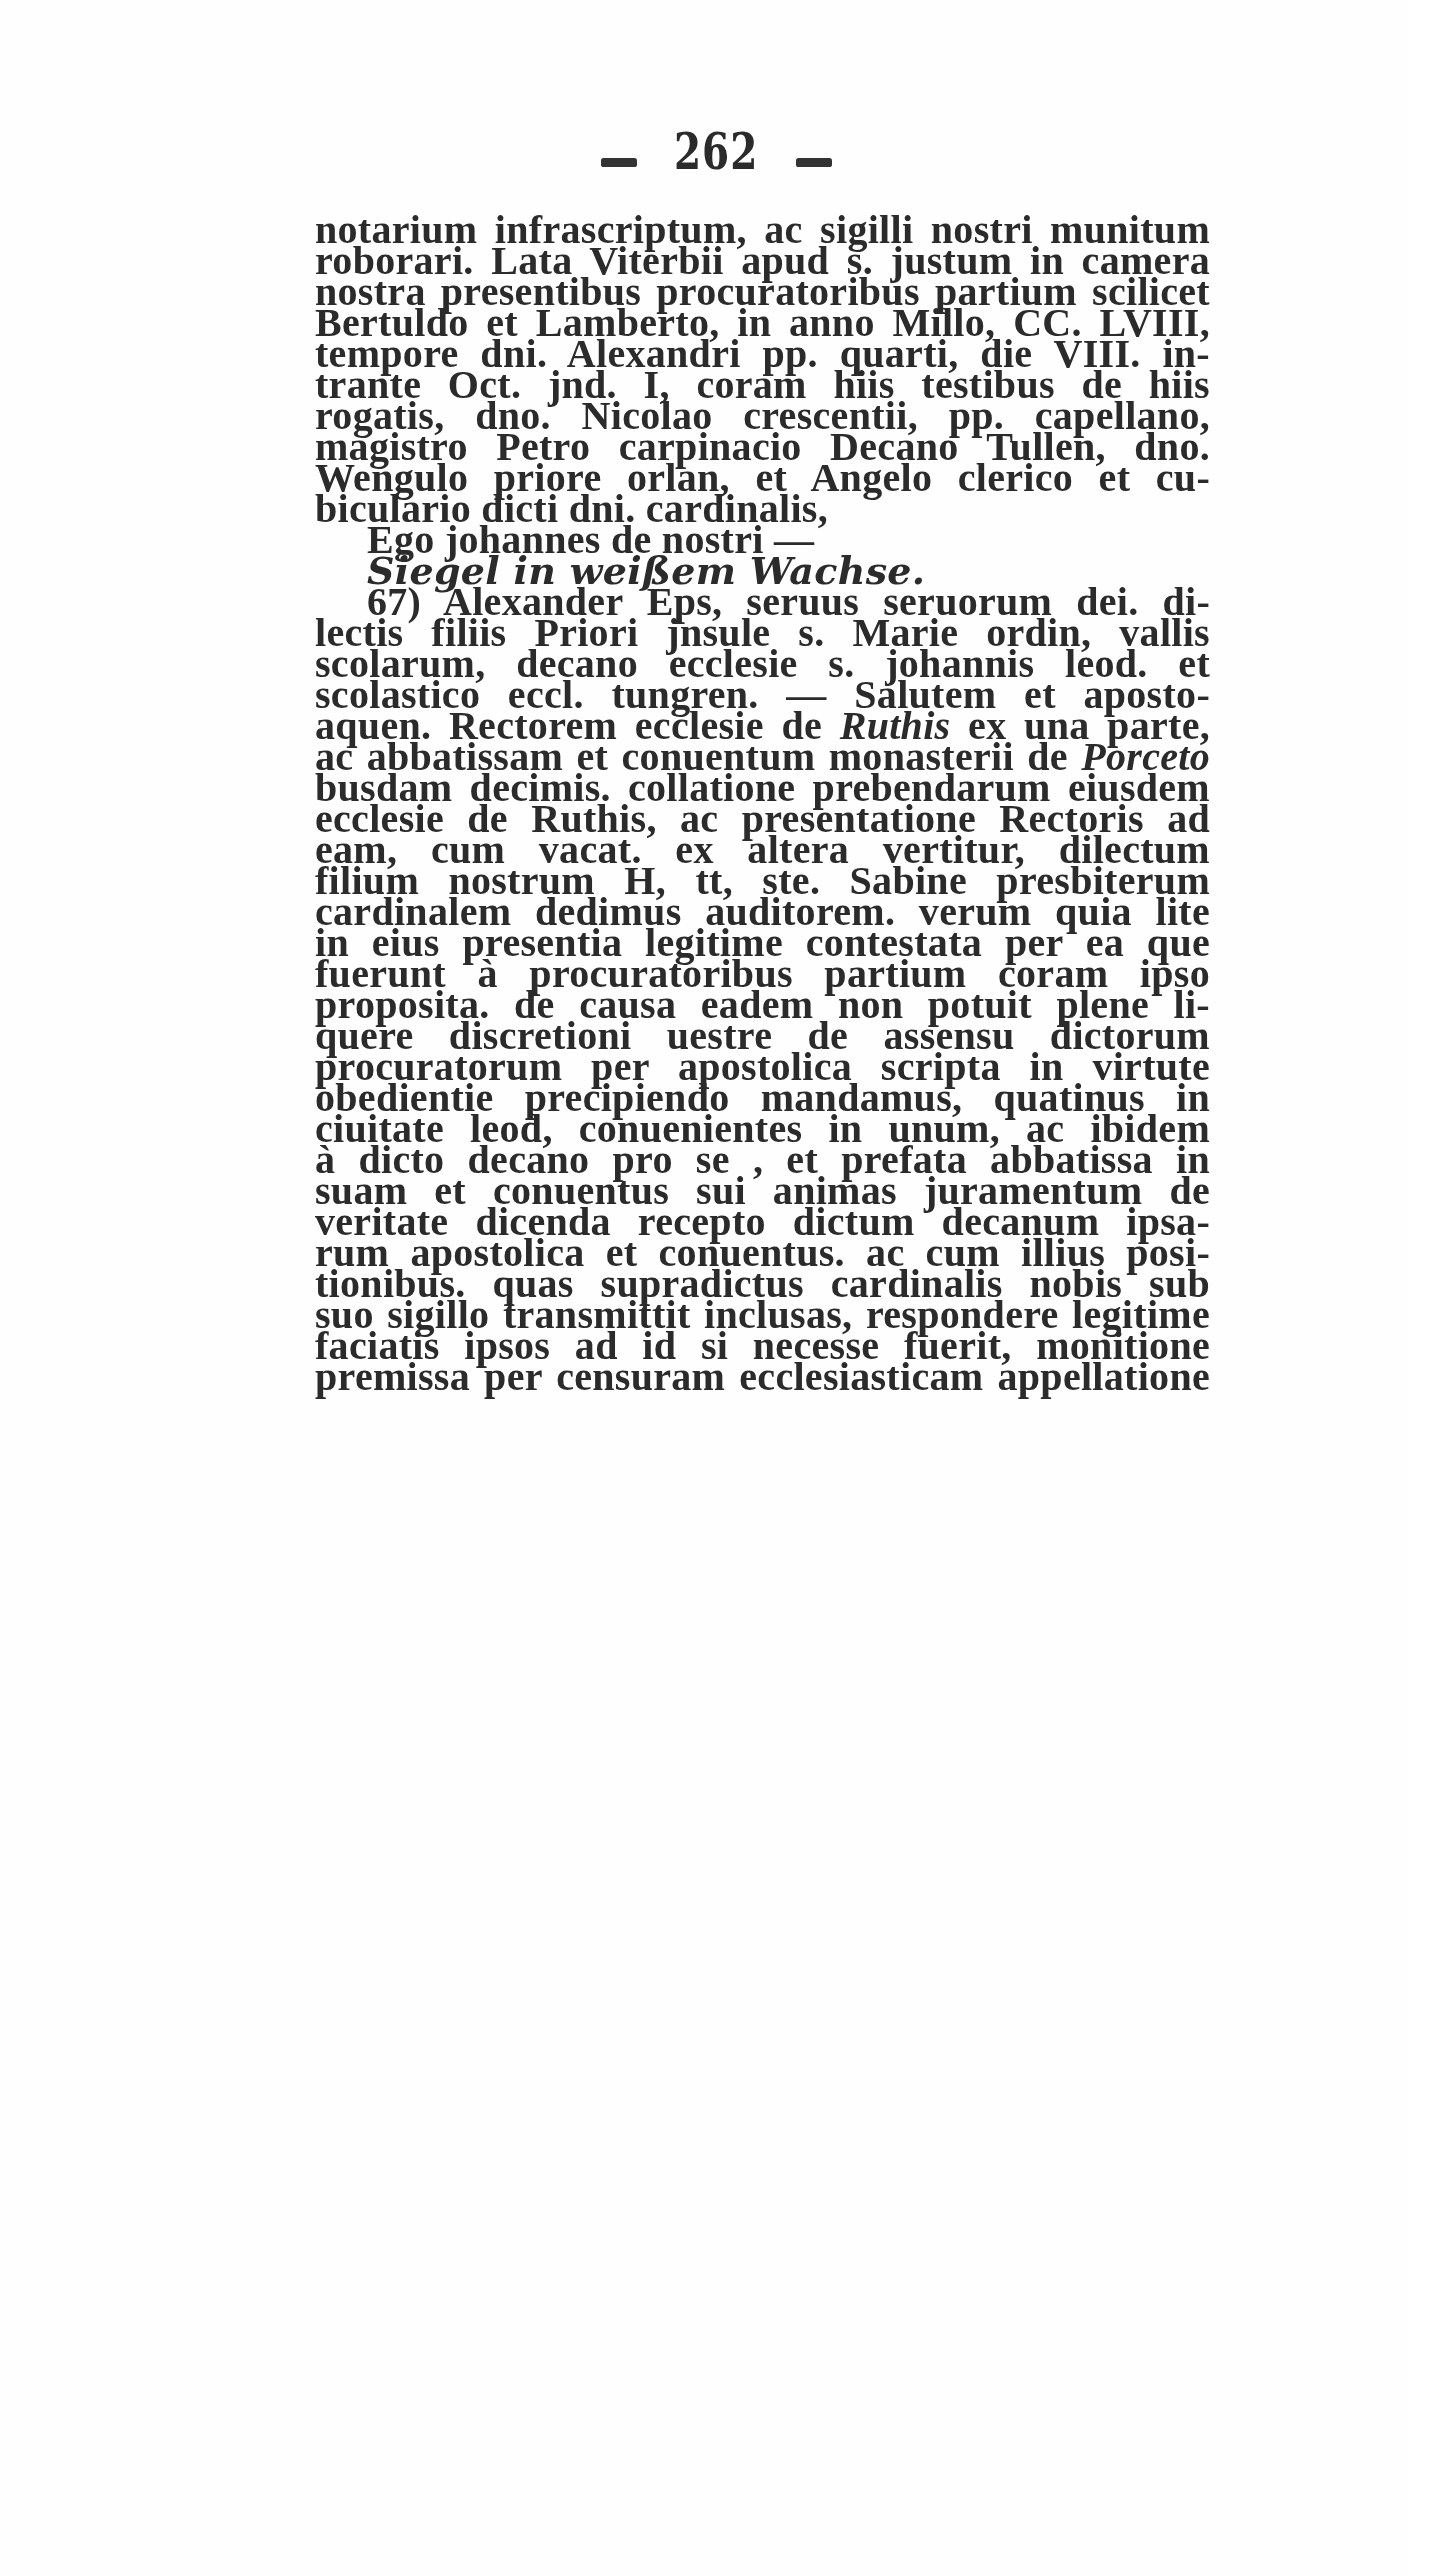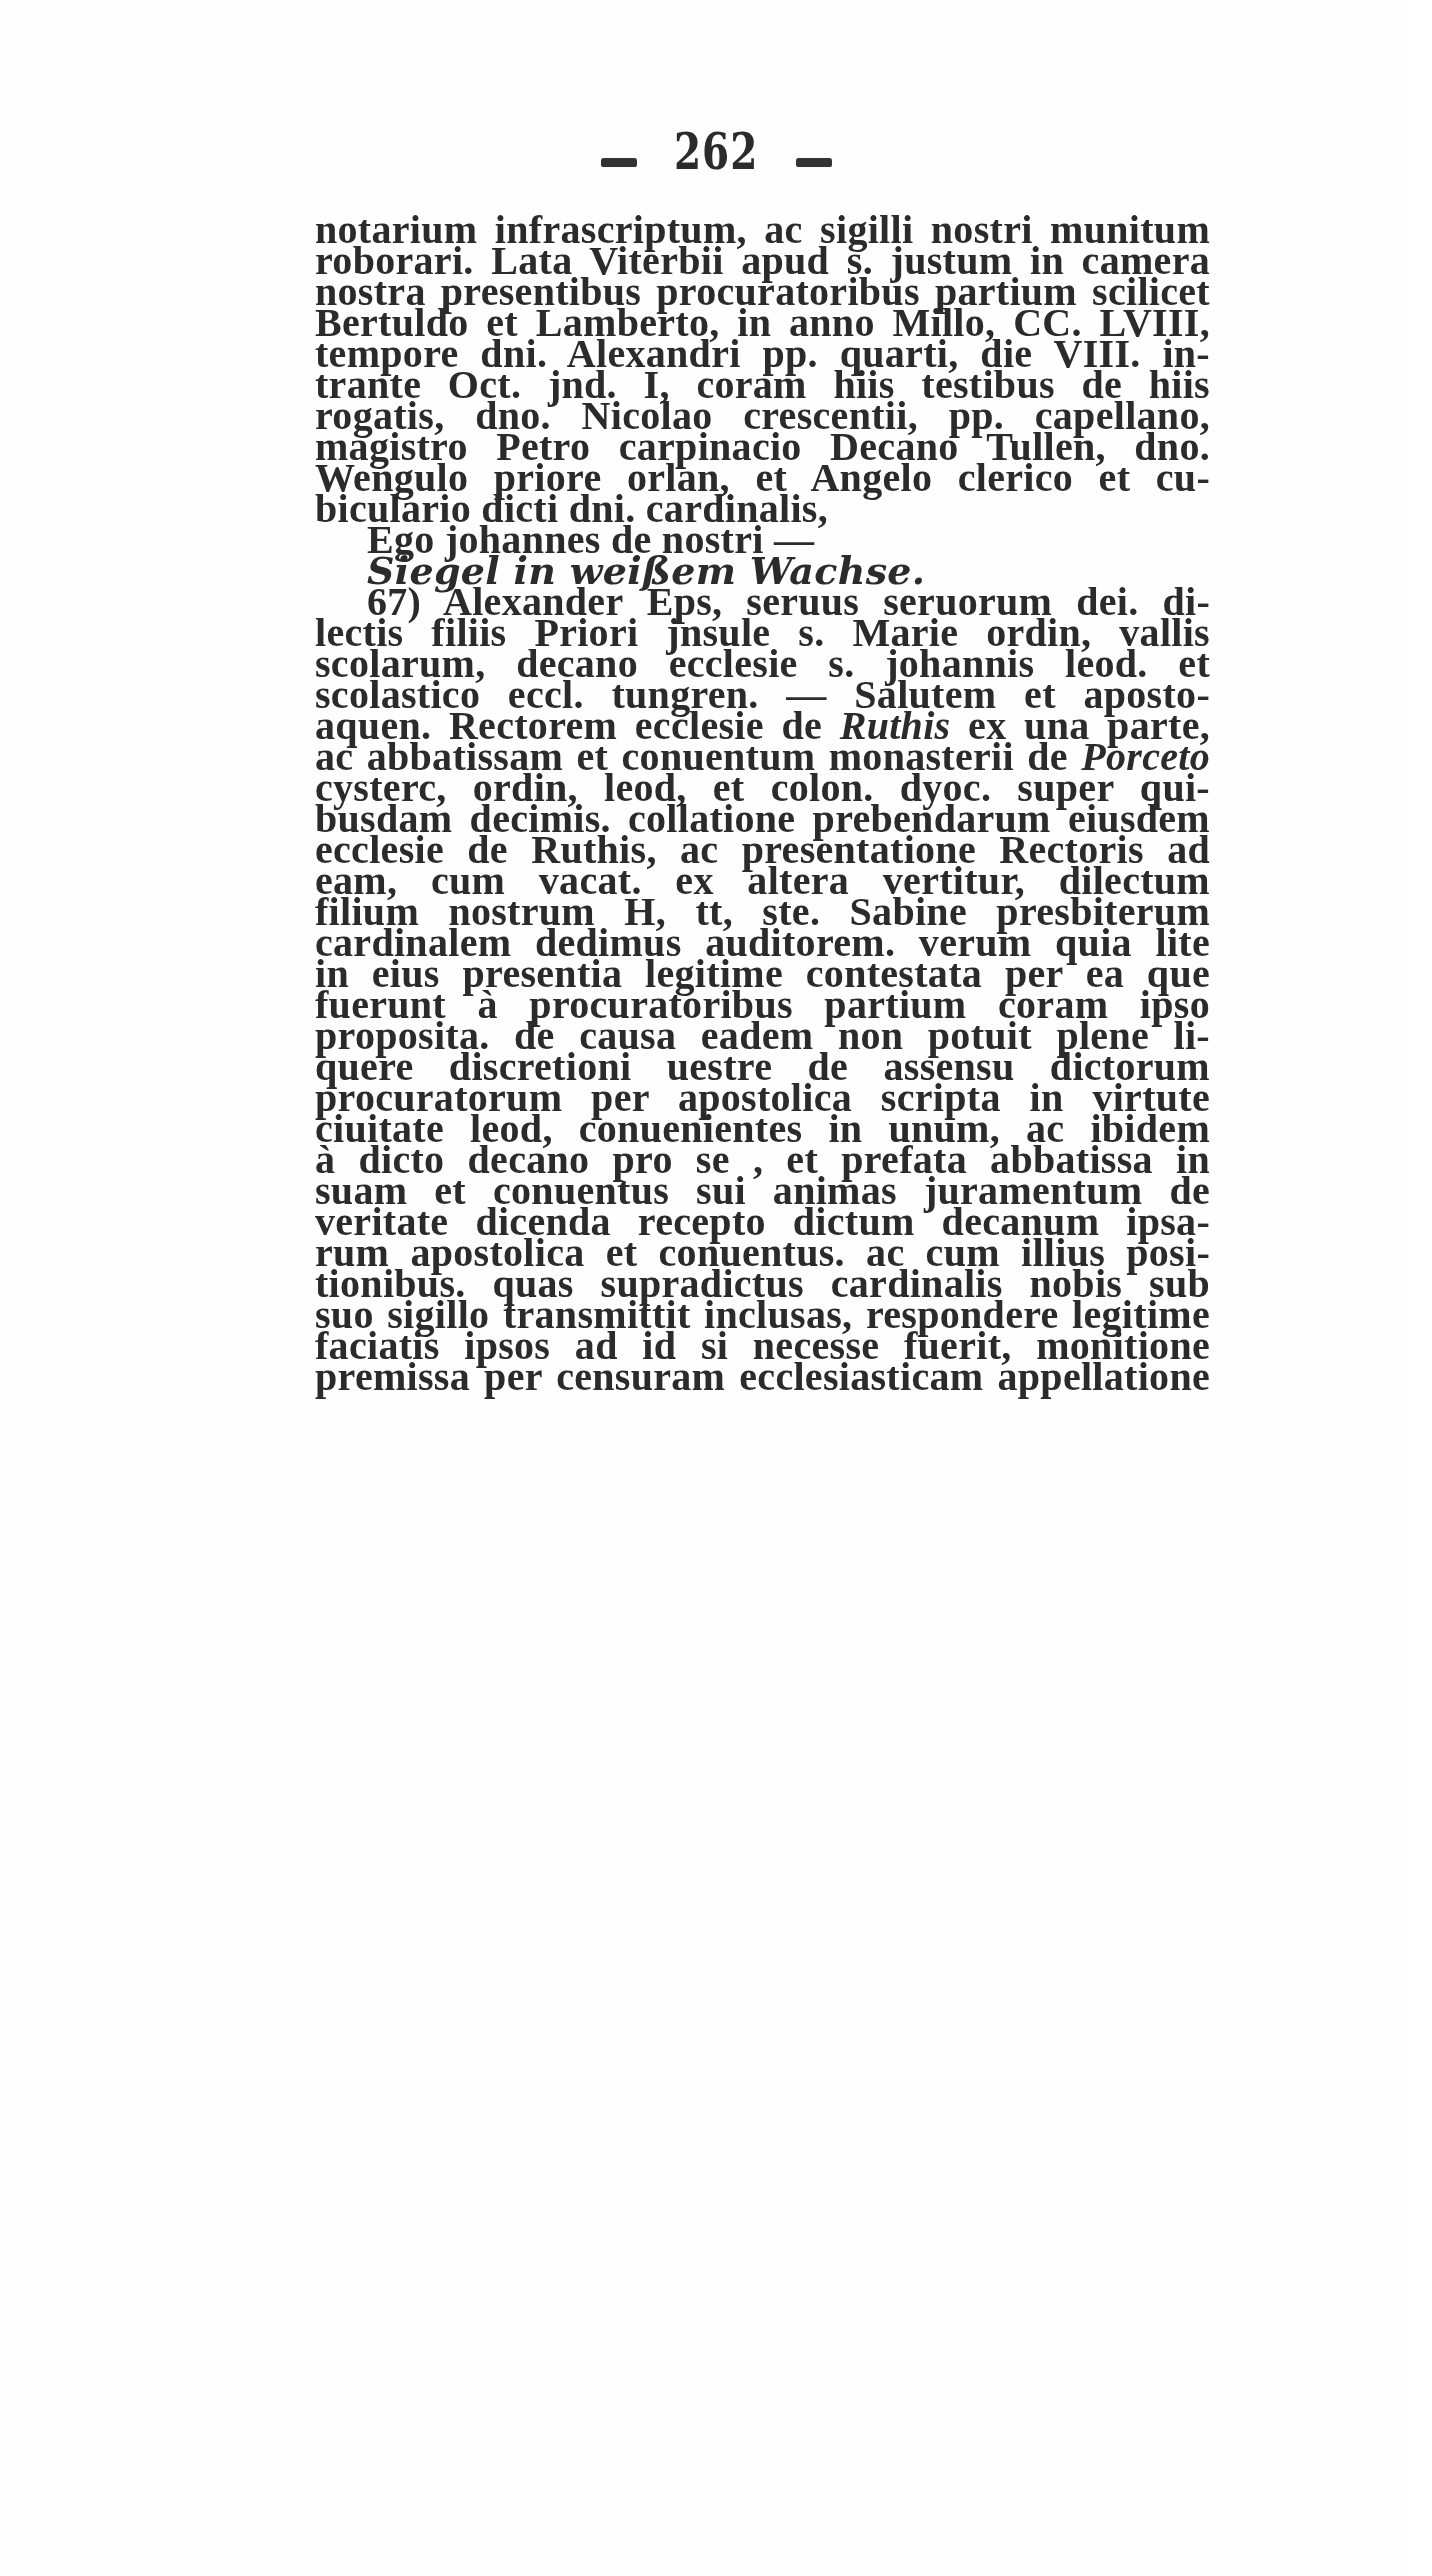"cysterc, ordin, leod, et colon." span.line { html: <span>cysterc, ordin, leod, et colon. dyoc. super qui-</span> -> none }
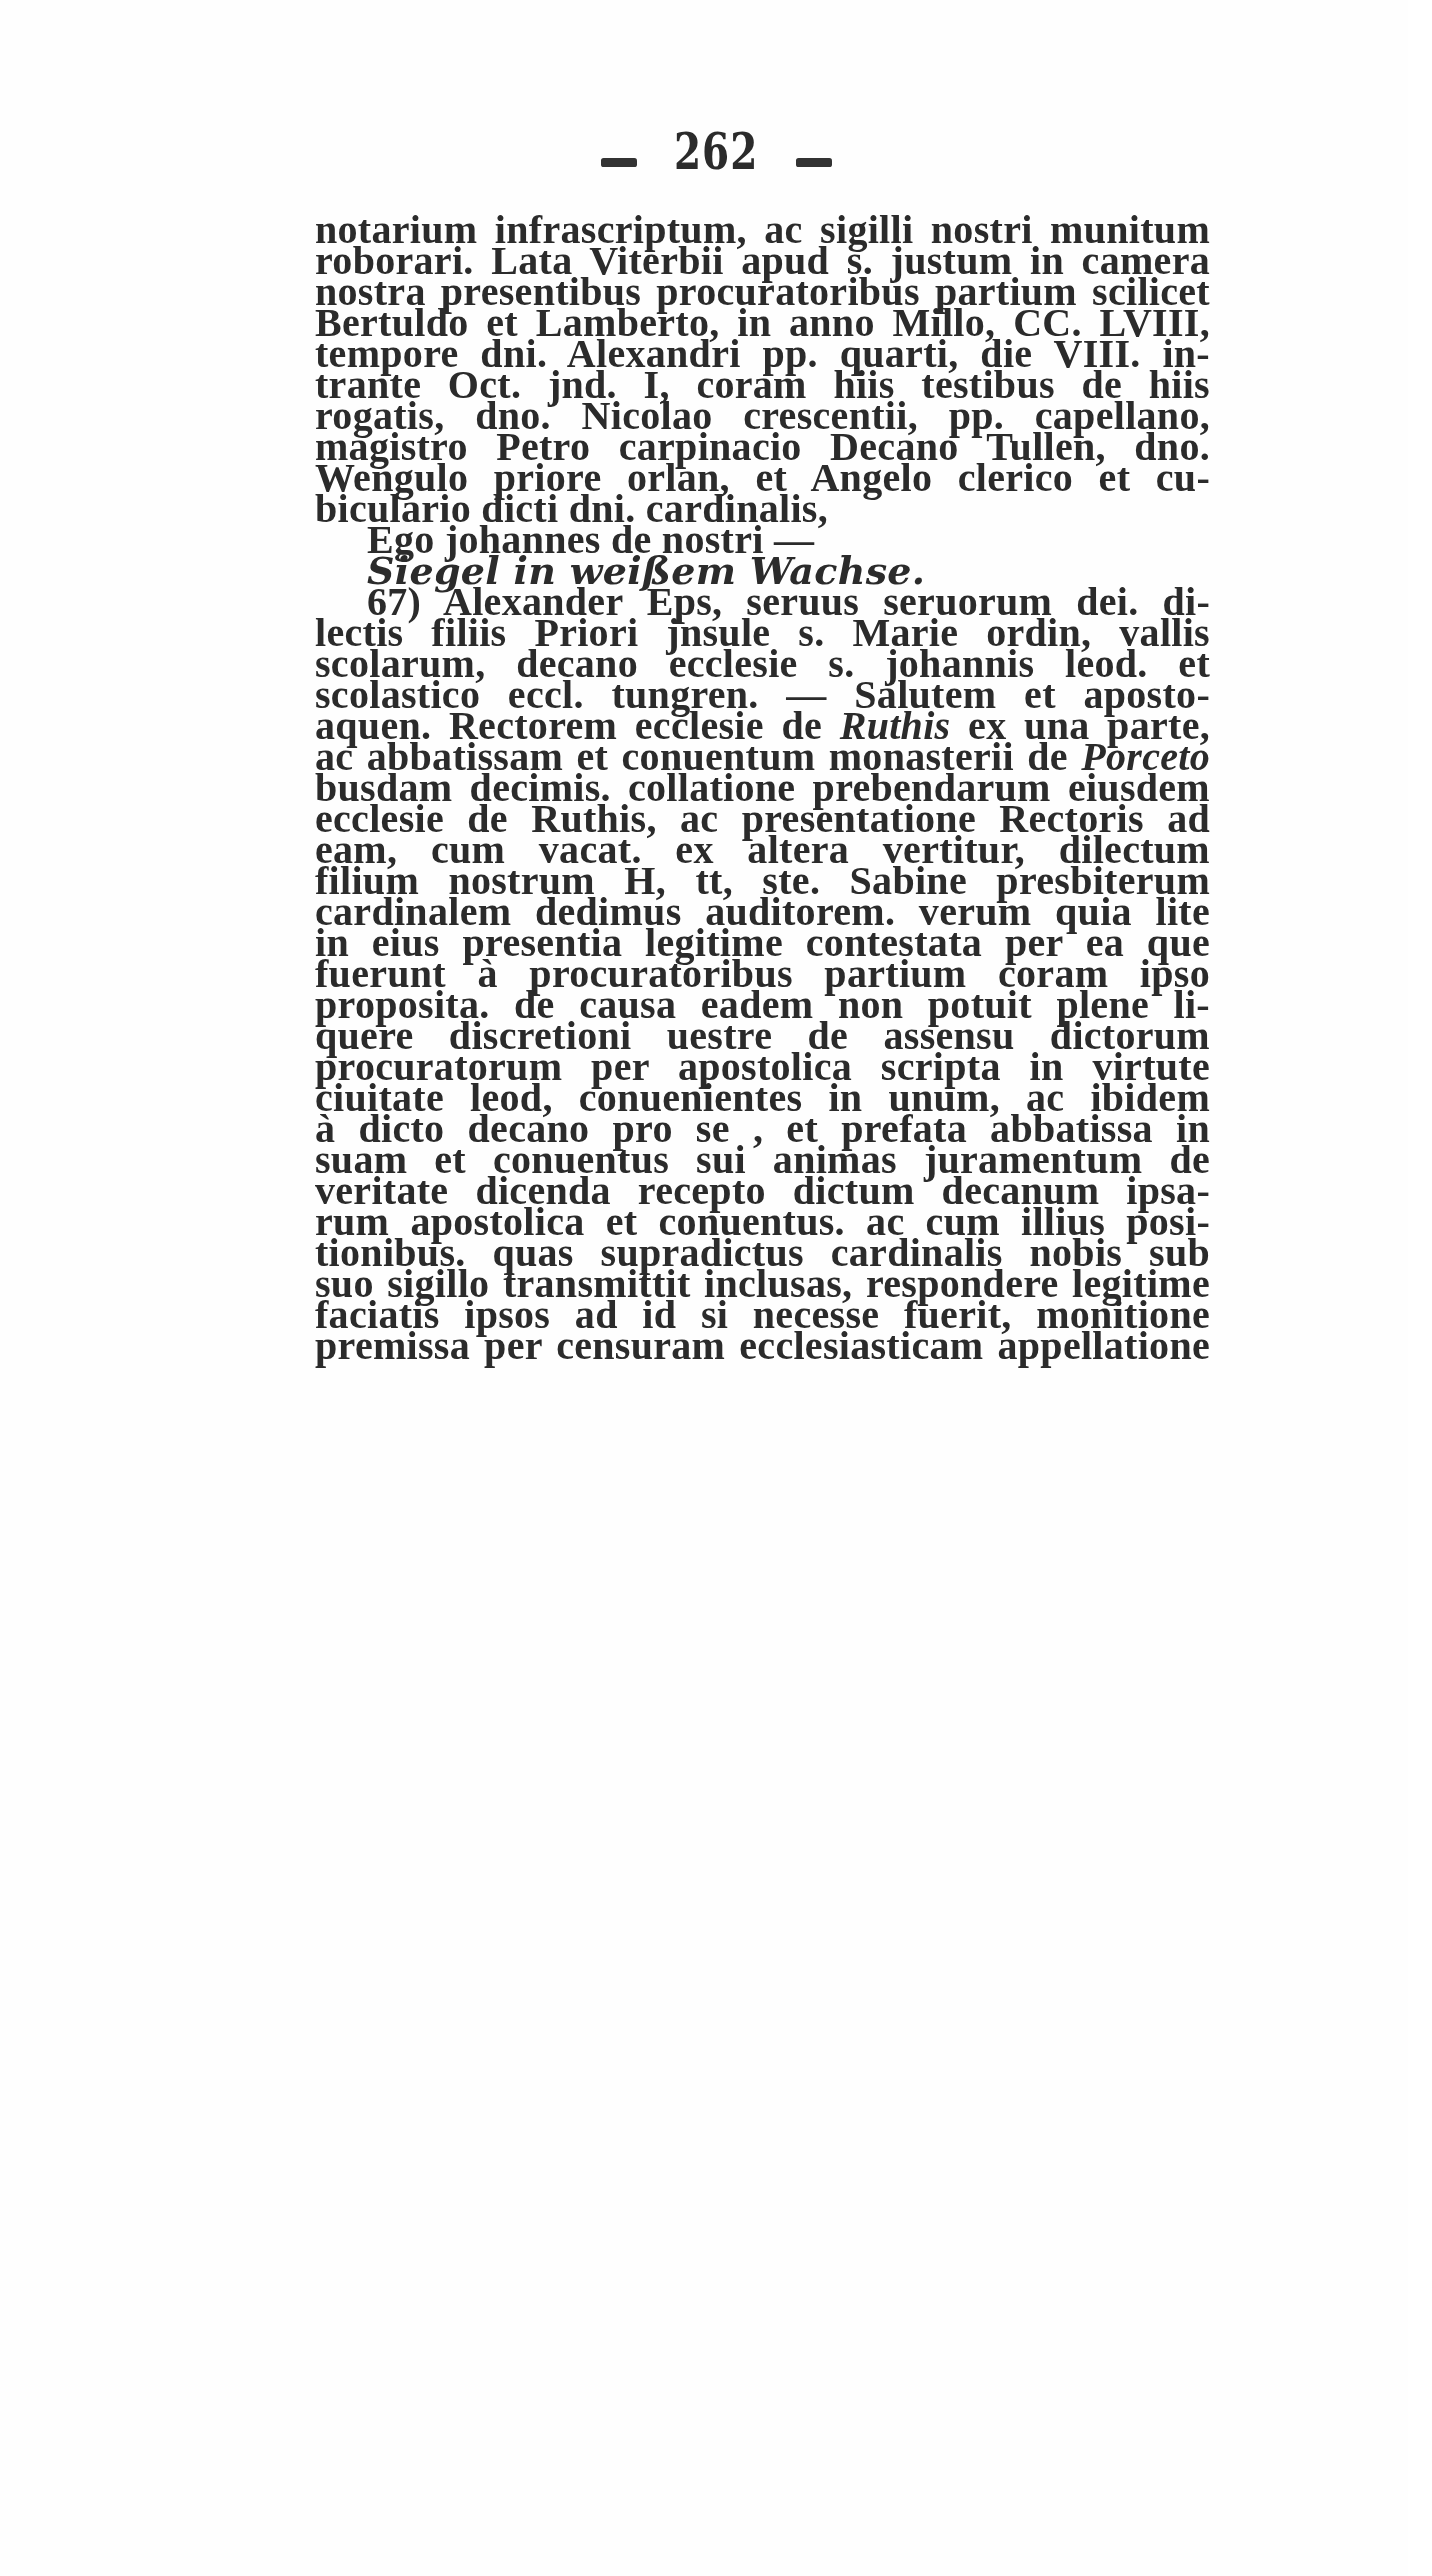"obedientie precipiendo mandamus," span.line { html: none -> <span>obedientie precipiendo mandamus, quatinus in</span> }
